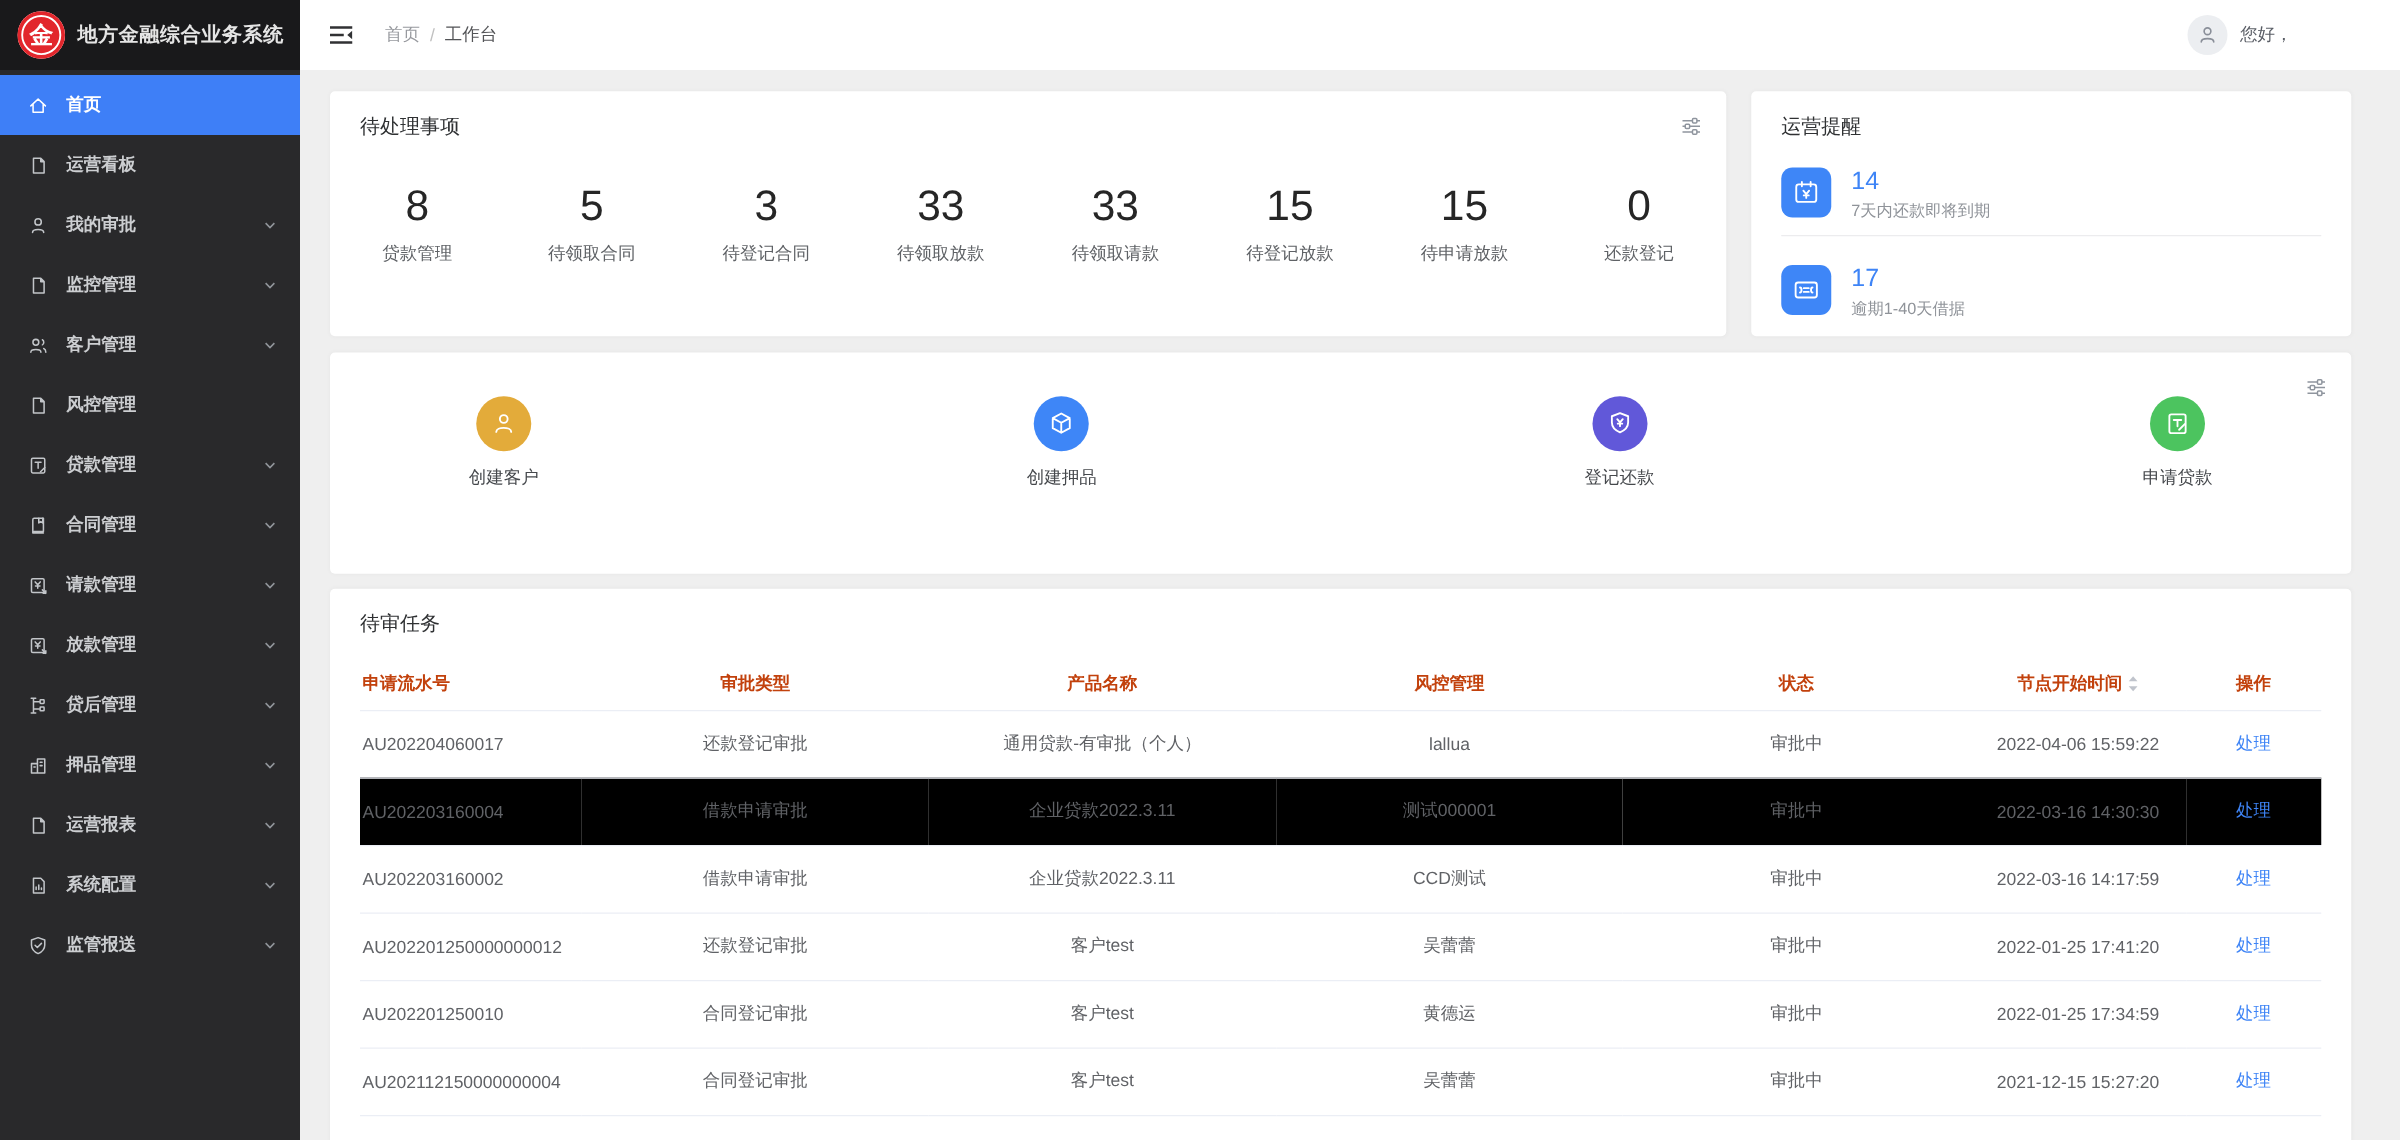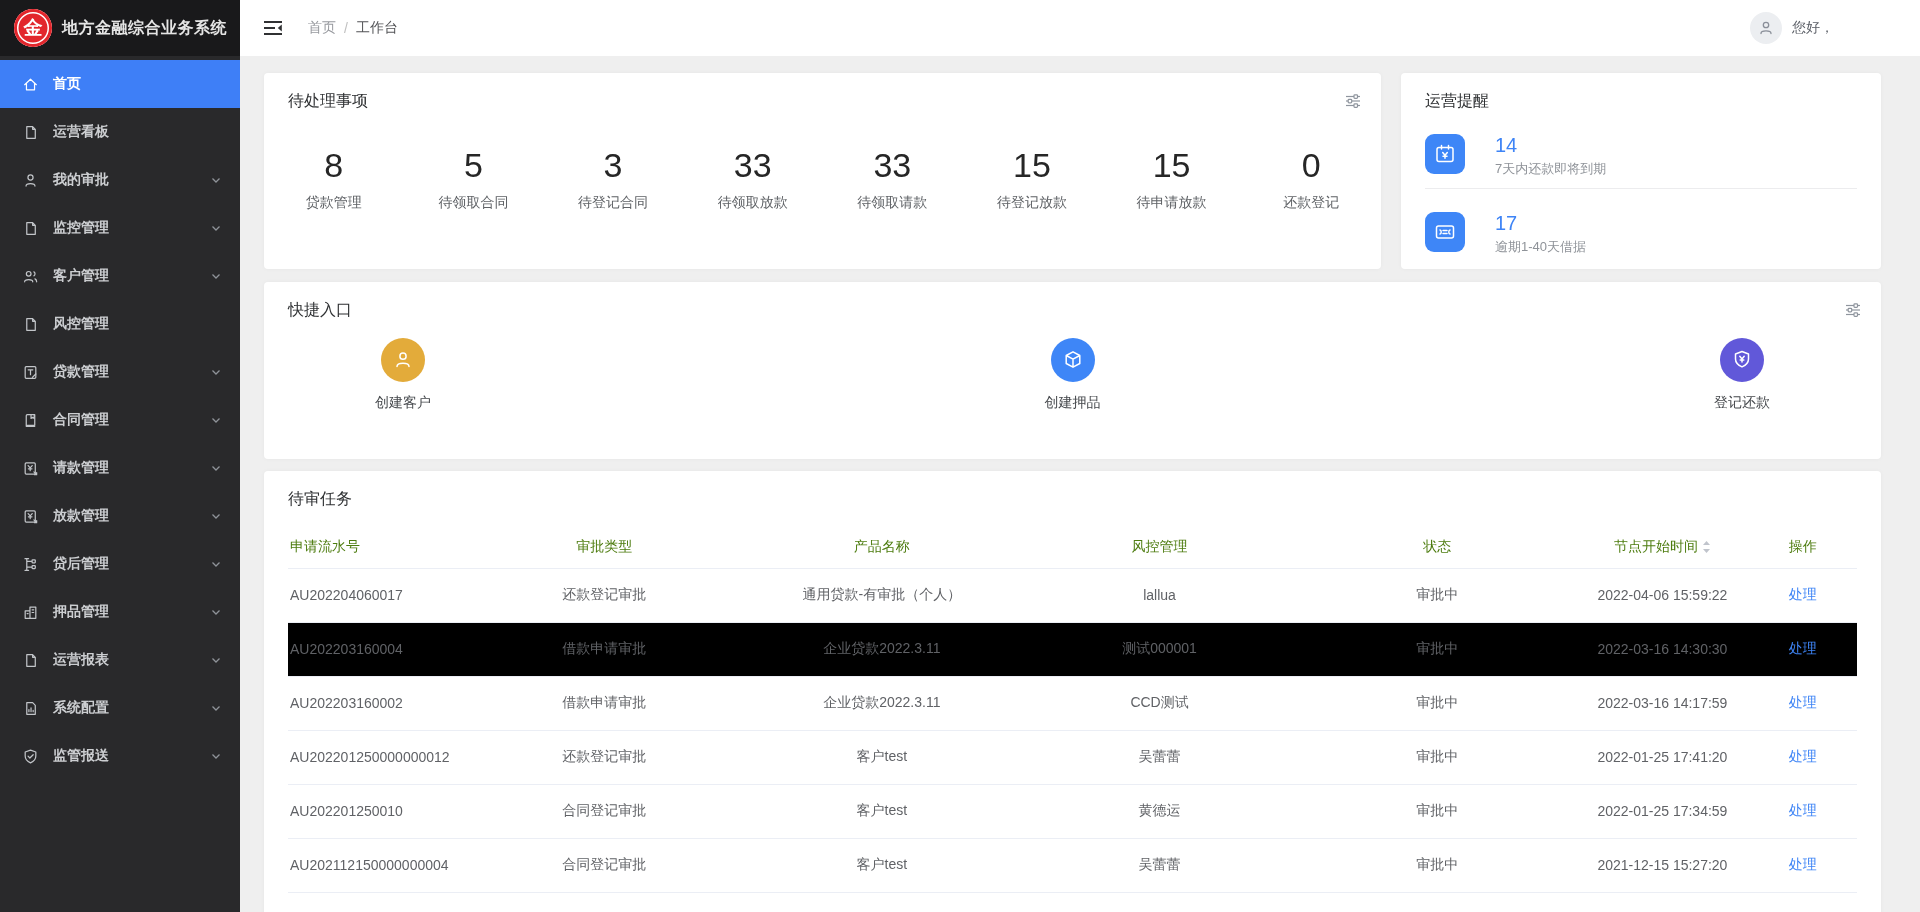"14" .rem-item { gap: 30px -> 16px }
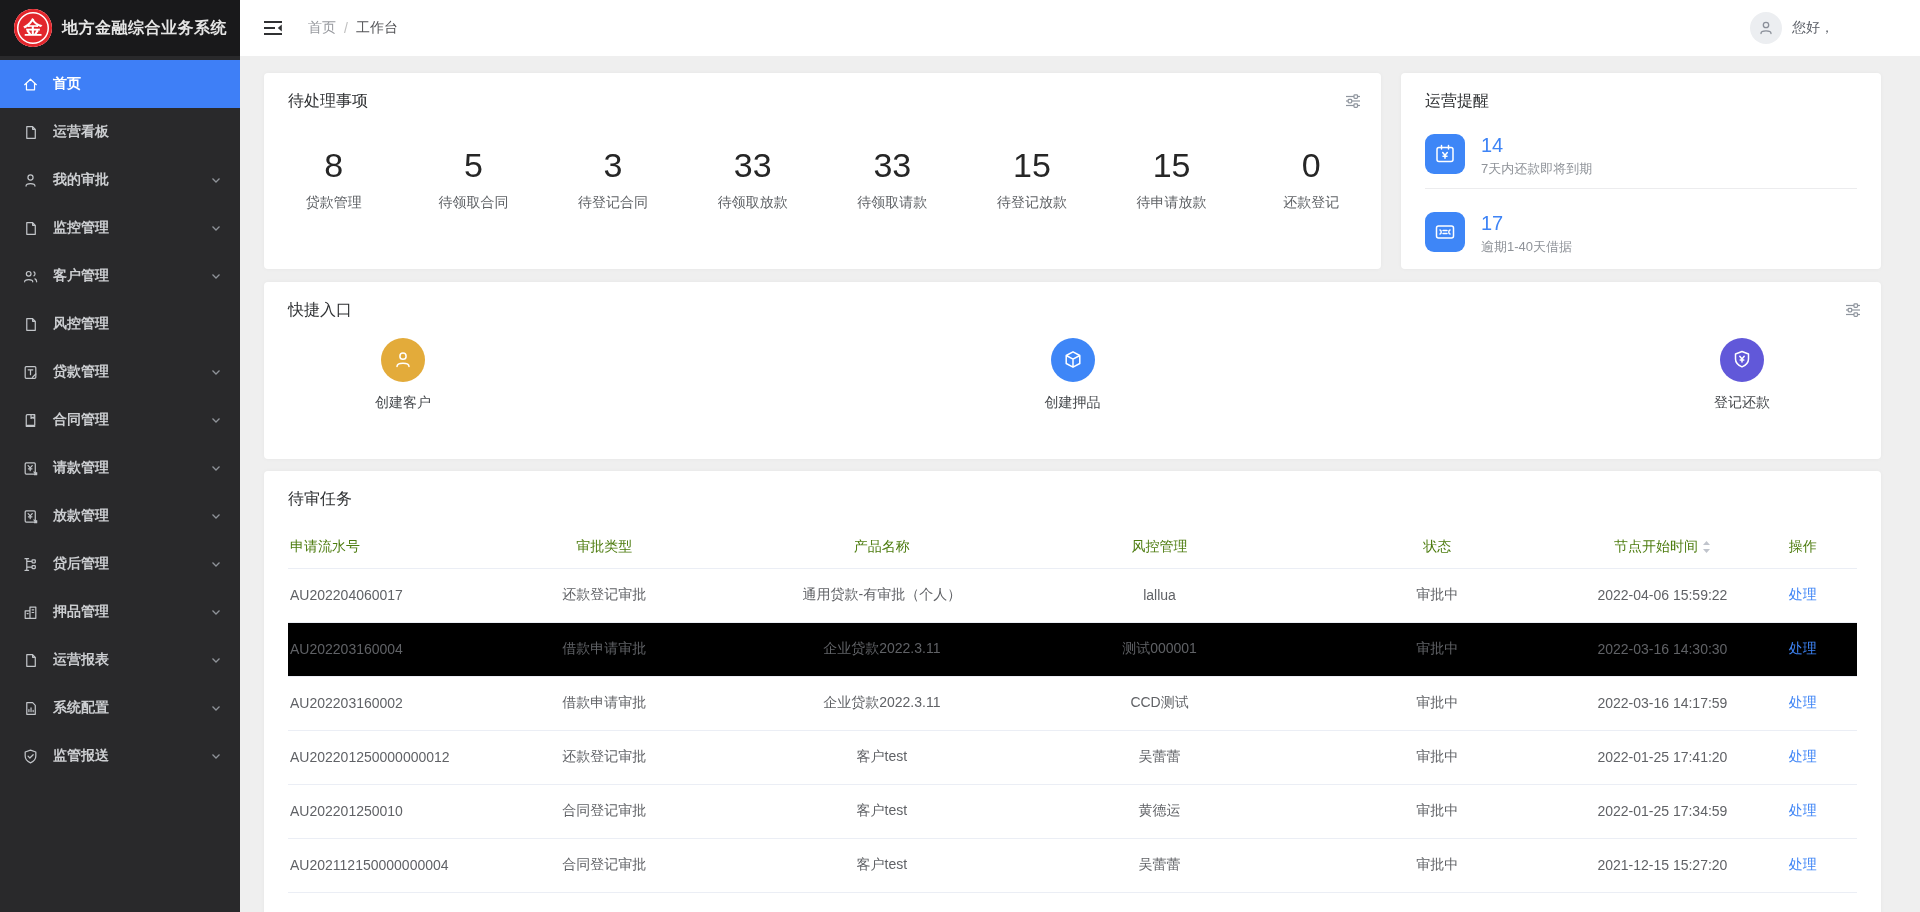"快捷入口" div.card-title { html: <div>快捷入口</div> -> none }
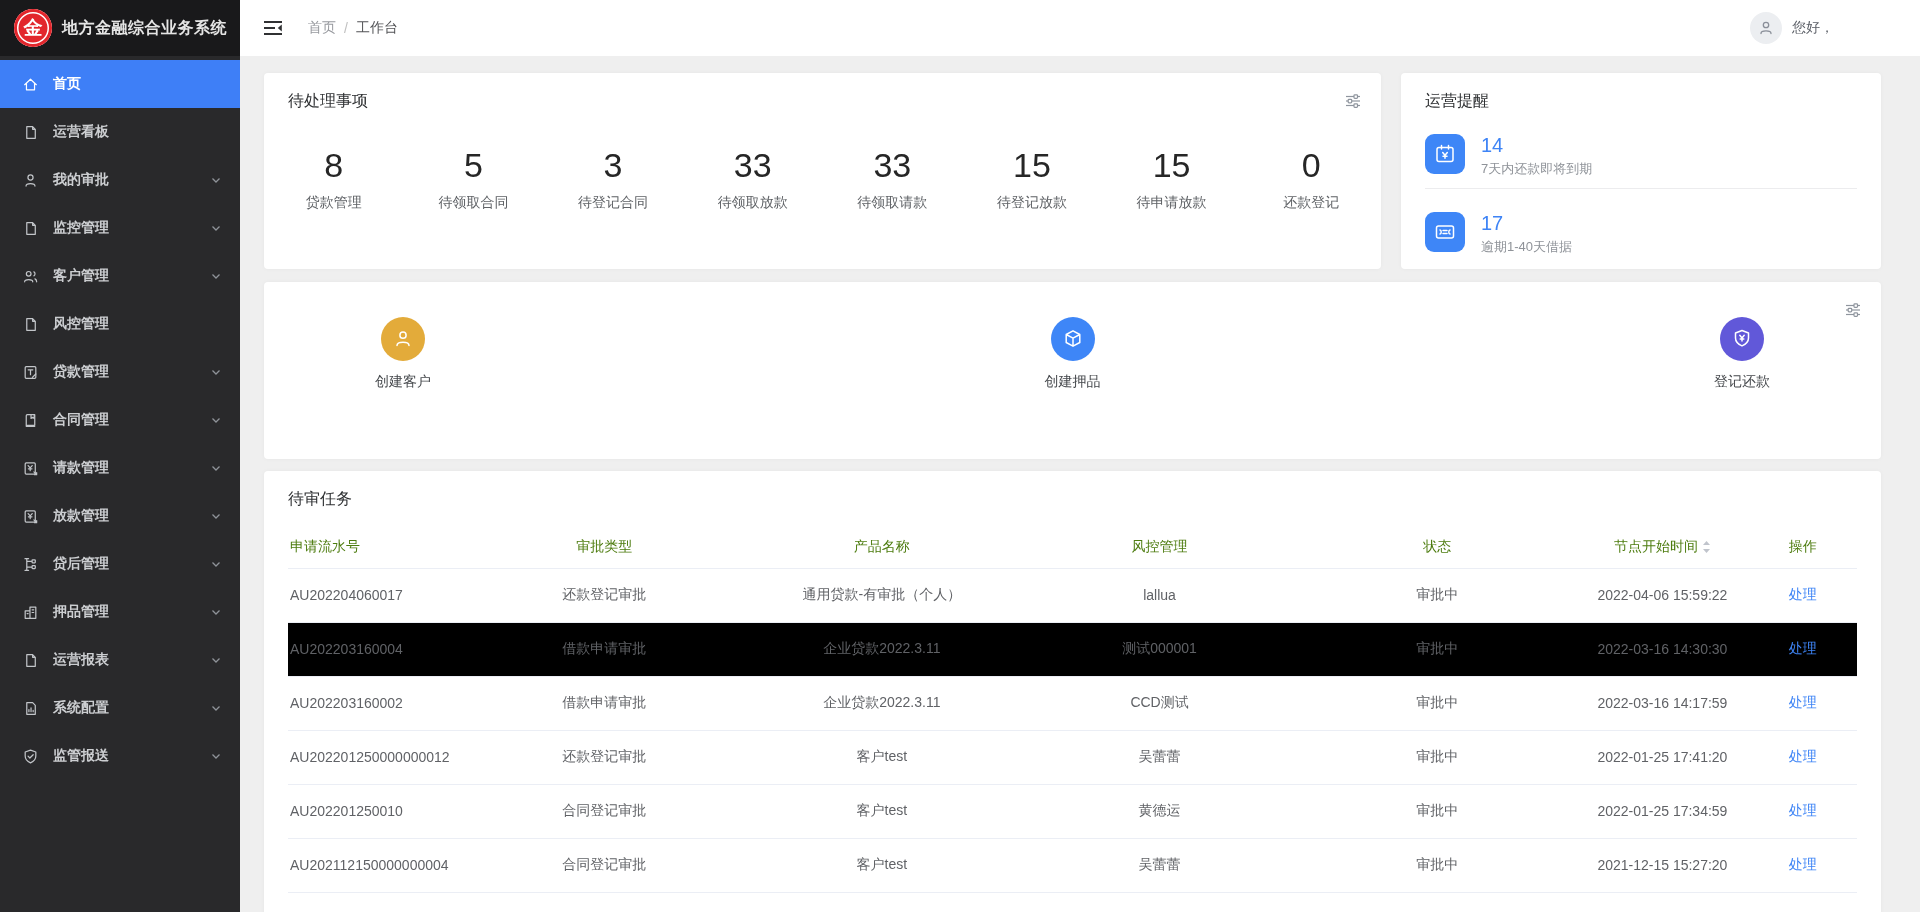"申请贷款" div.quick-item { html: none -> <div> <span> <svg> <rect></rect> <path></path> <path></path> </svg> </span> <span>申请贷款</span> </div> }
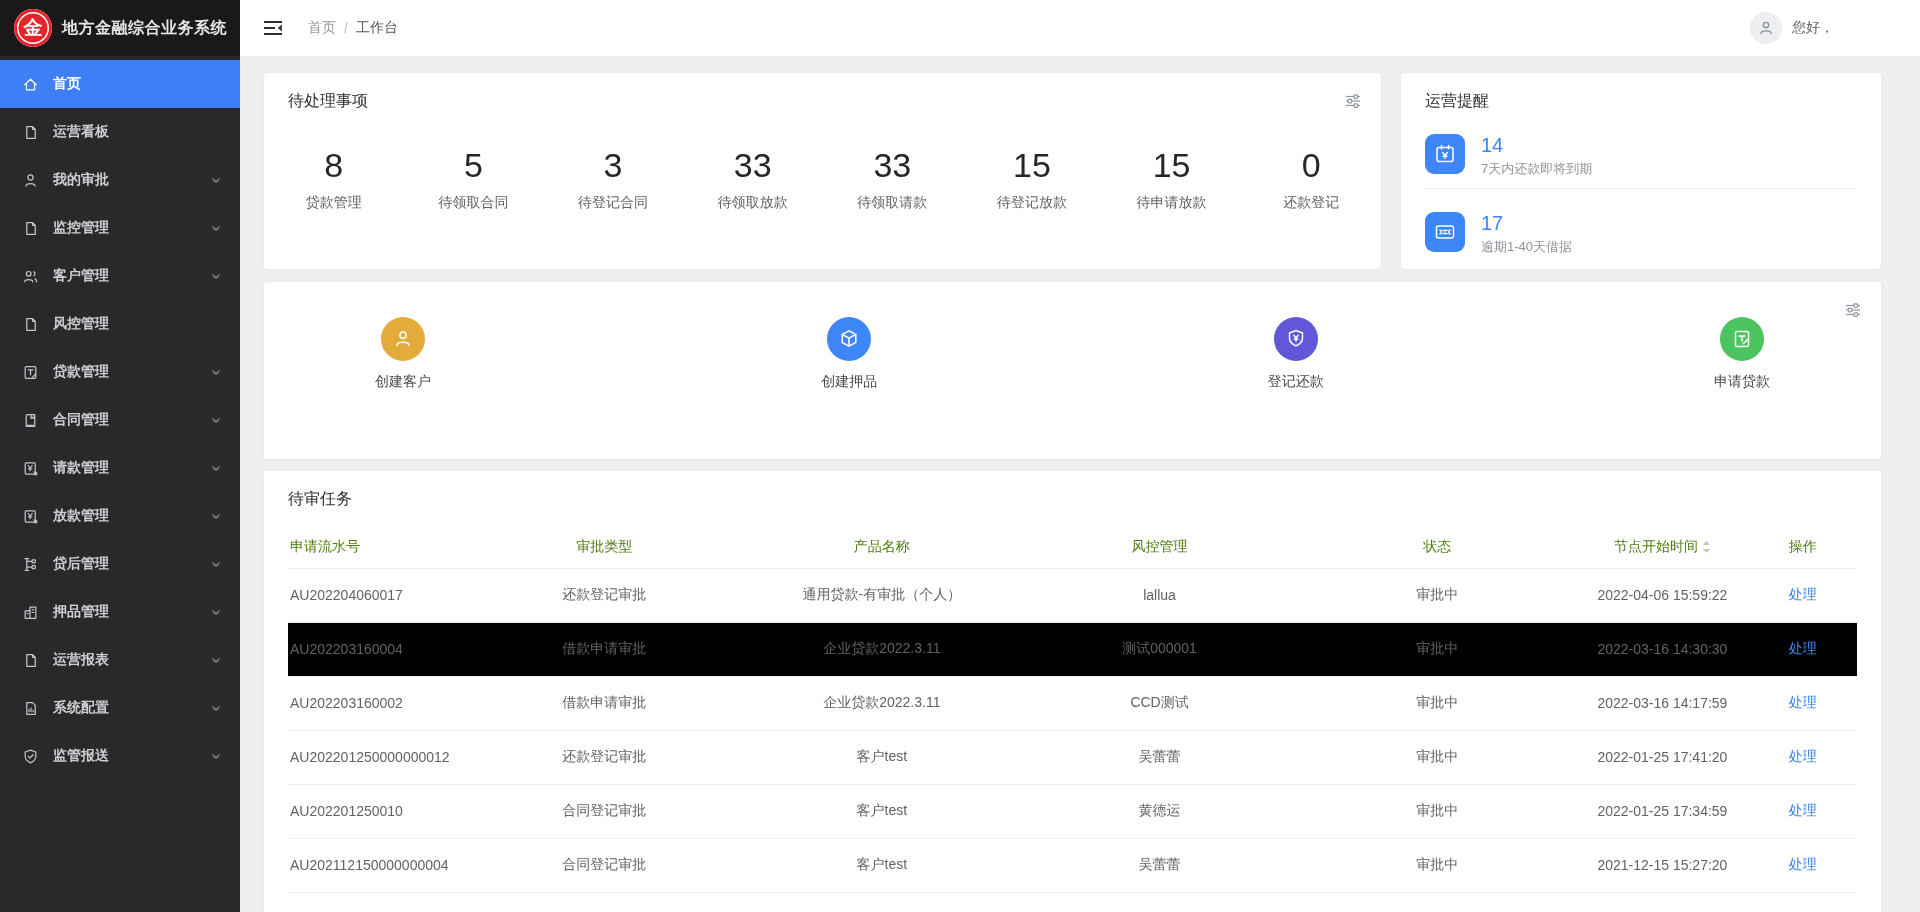"申请流水号" table.tasks th { color: #4d7c0f -> #c2410c; font-weight: normal -> bold }
